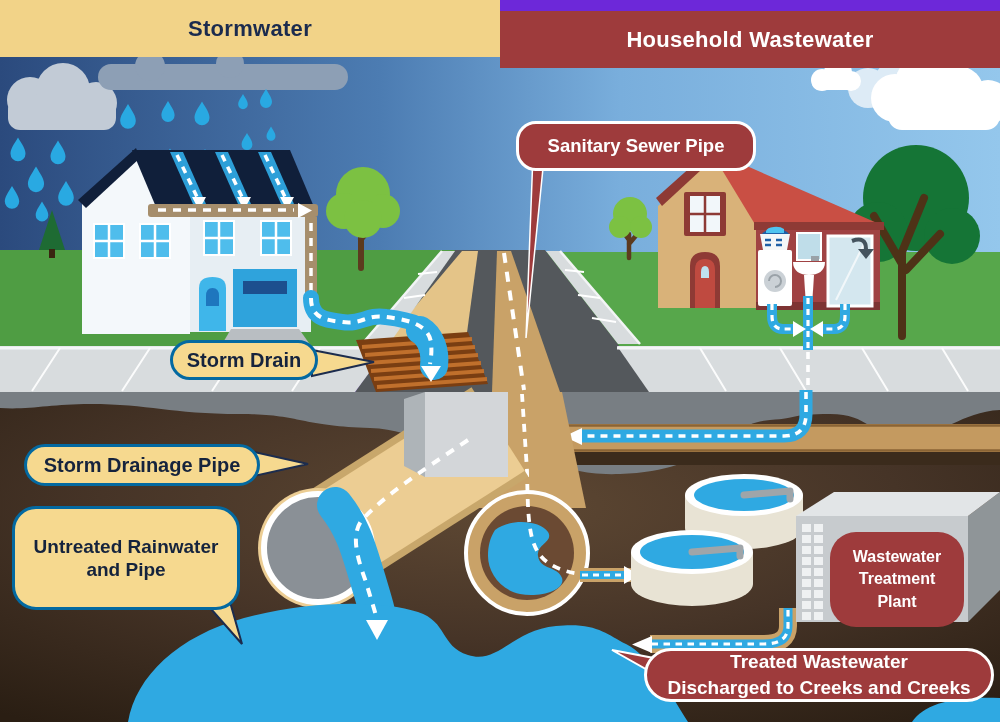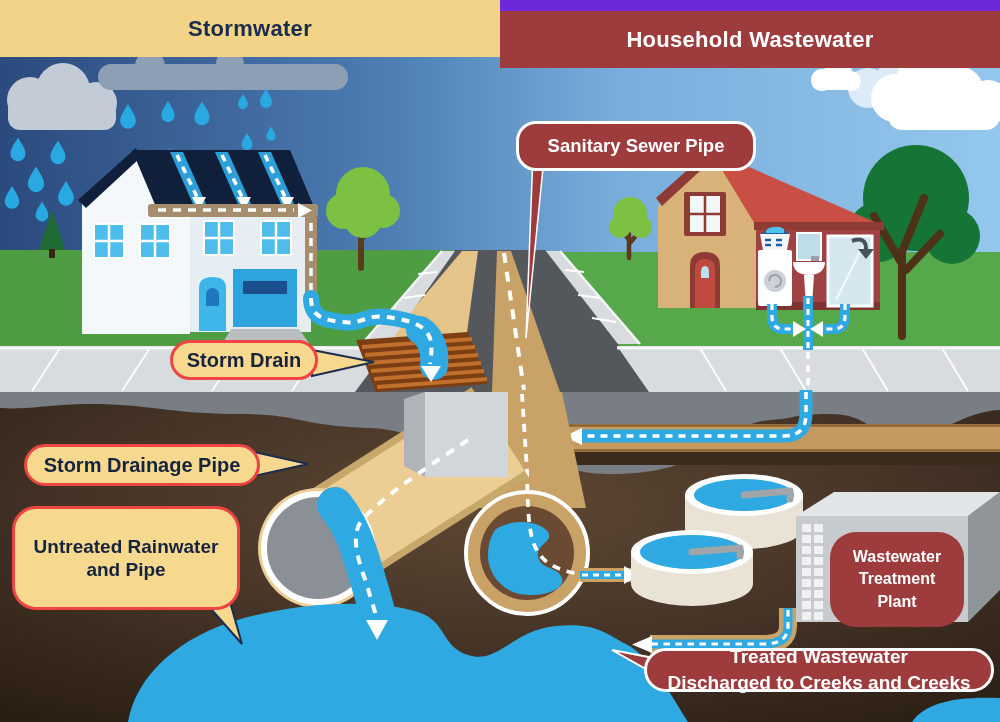"Storm Drain" .c-yellow { border: 3px solid #ef4444 -> 3px solid #0369a1 }
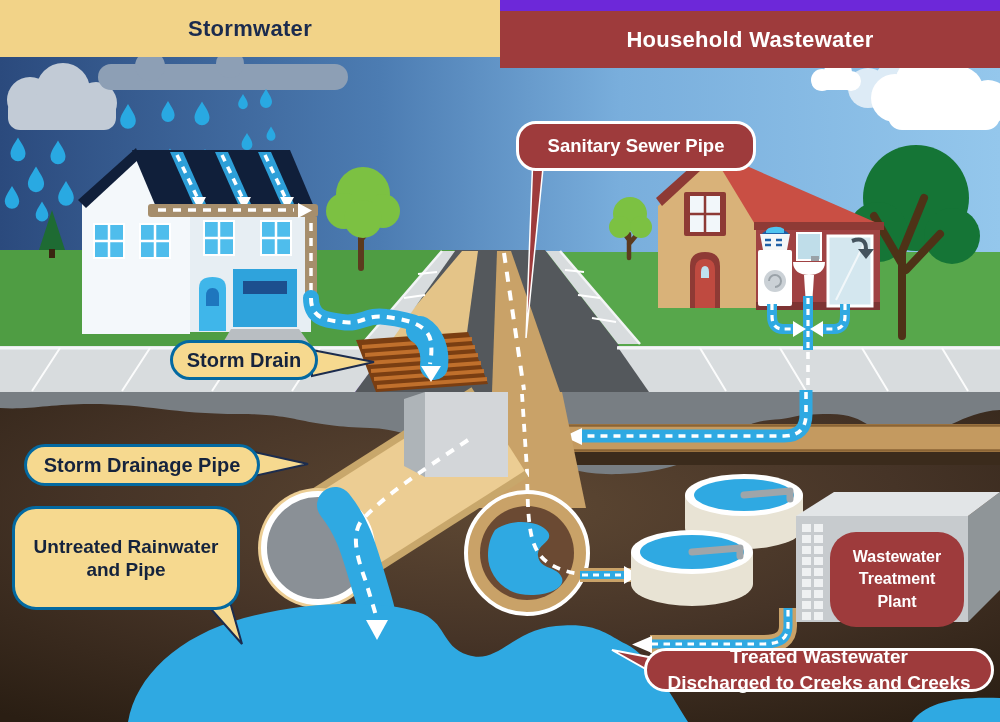"Treated Wastewater" #cb-treated { height: 44px -> 54px }
